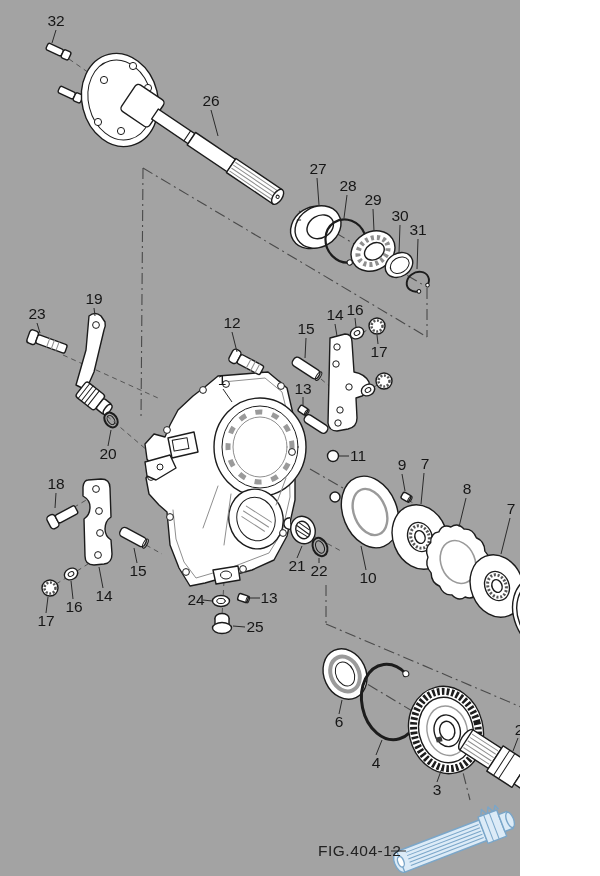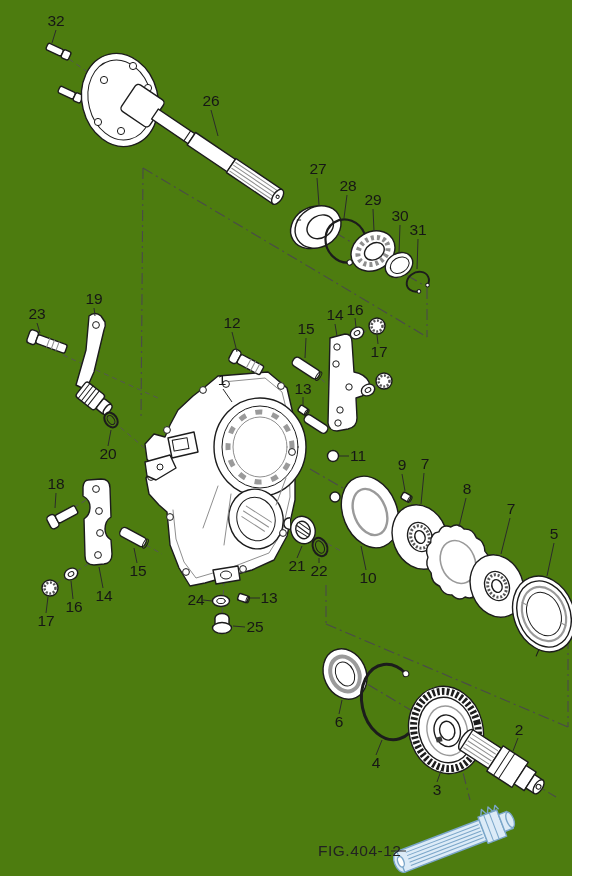"32" #stage { background: #4d7c0f -> #a3a3a3; width: 572px -> 520px }
